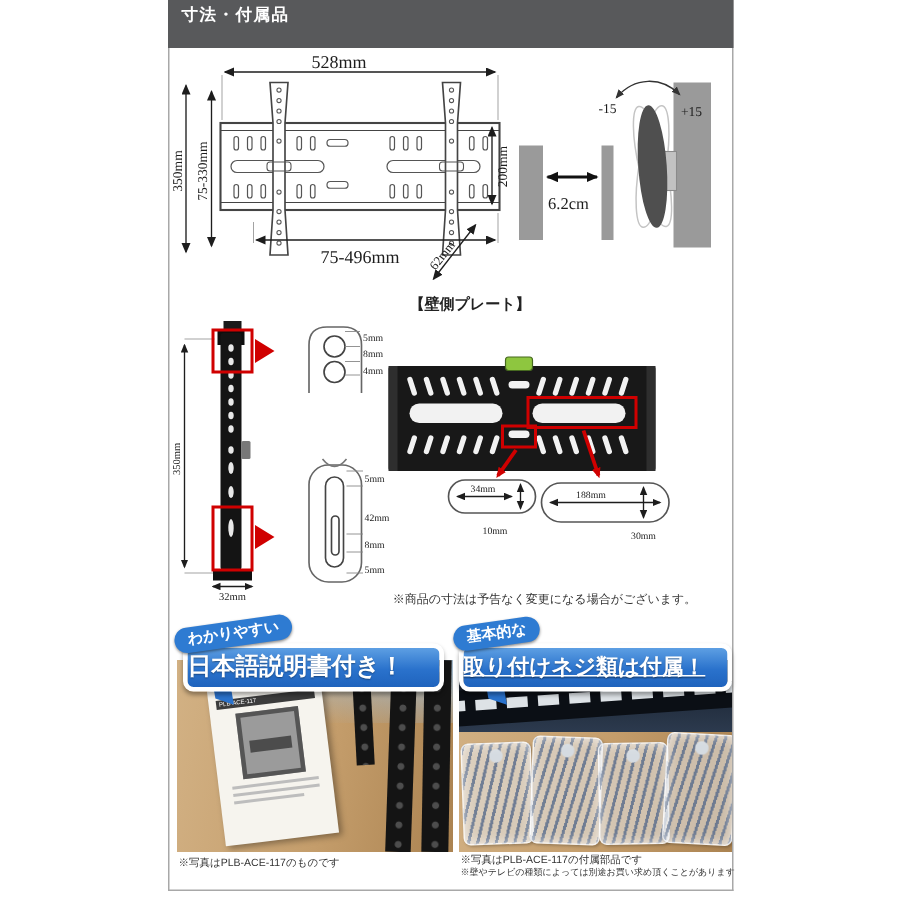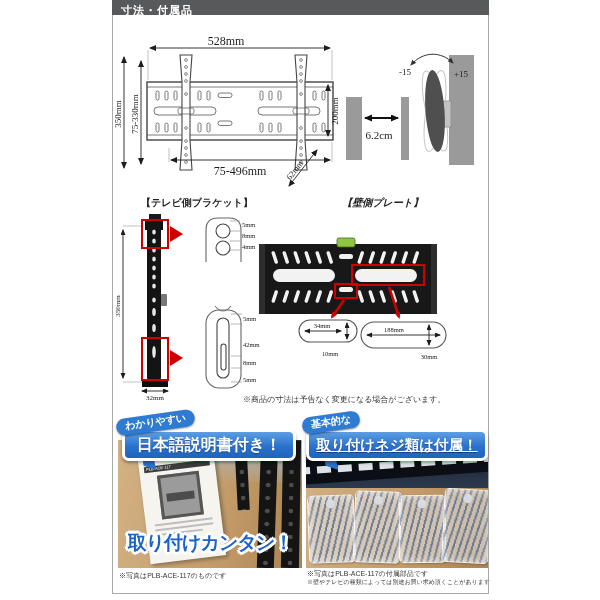"寸法・付属品" .hdr { height: 15px -> 32px }
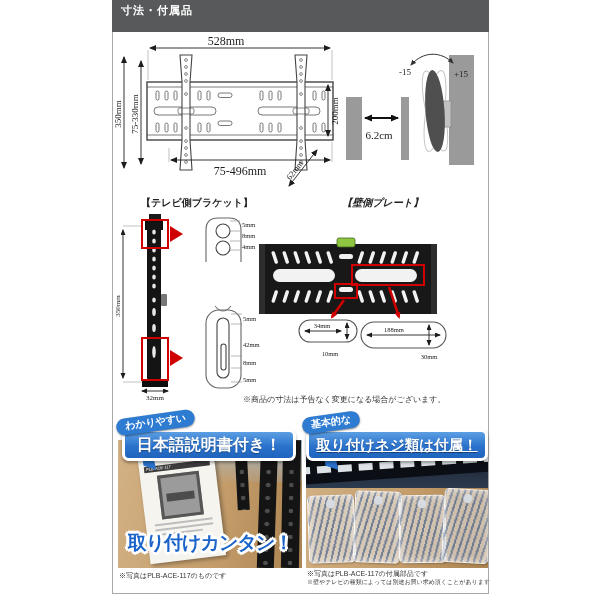"【テレビ側ブラケット】" div.jp-head { html: <div>【テレビ側ブラケット】</div> -> none }
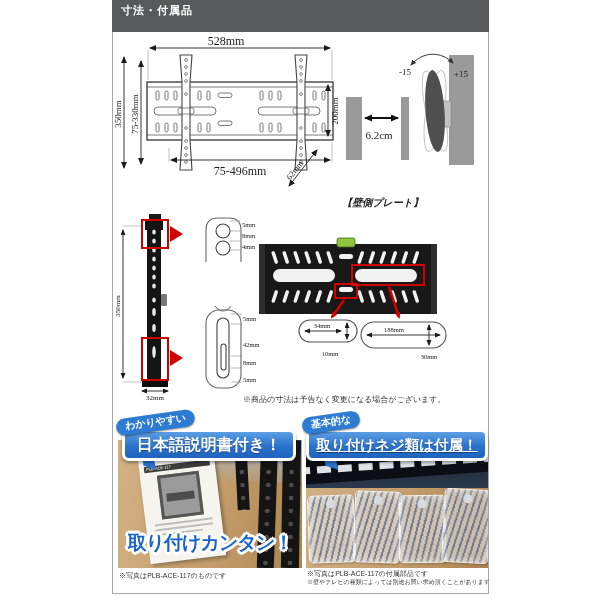"【壁側プレート】" div.jp-head { font-style: italic -> none; text-align: right -> left }
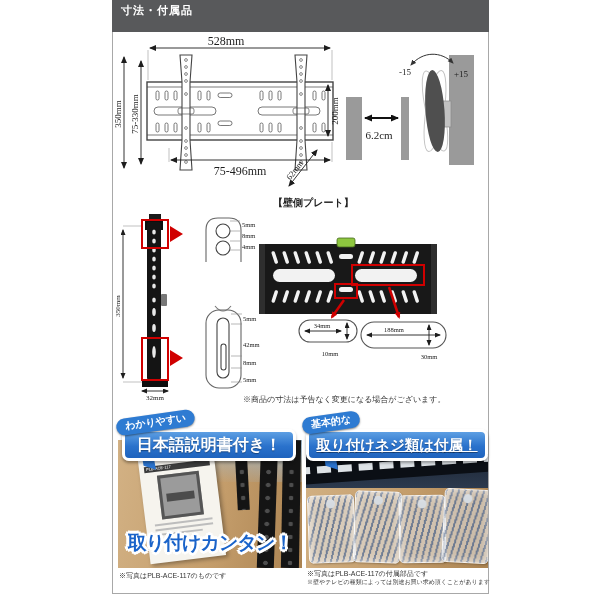"※商品の寸法は予告なく変更になる場合がございます。" .note { text-align: left -> center }
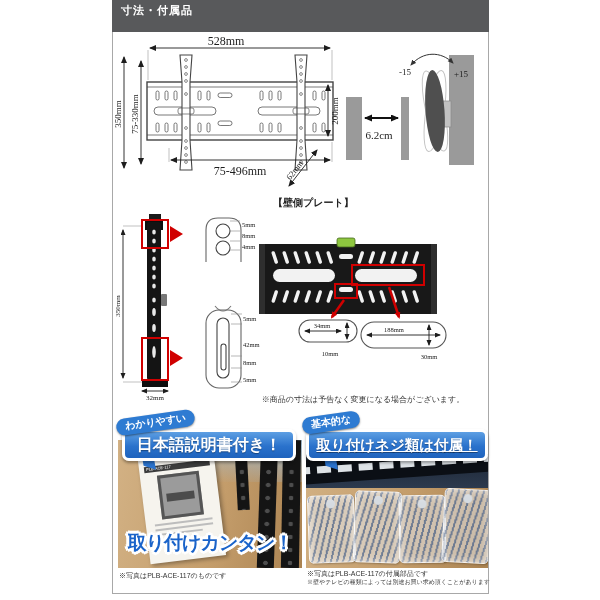"日本語説明書付き！" .banner { text-align: center -> none }
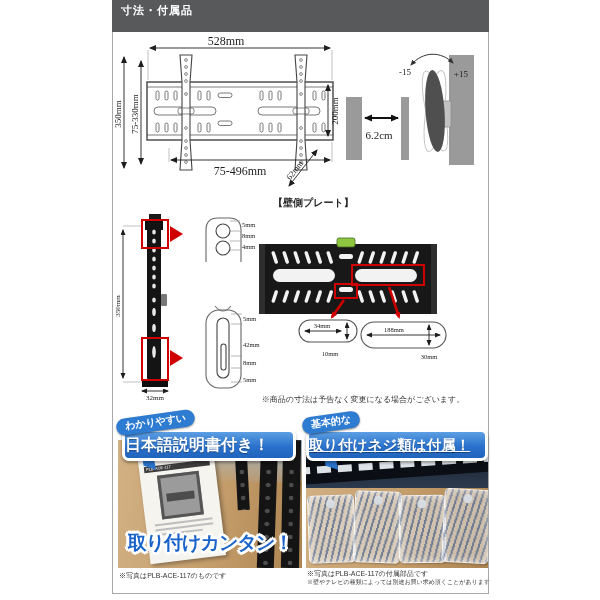"取り付けカンタン！" div.catch { html: <div>取り付けカンタン！</div> -> none }
